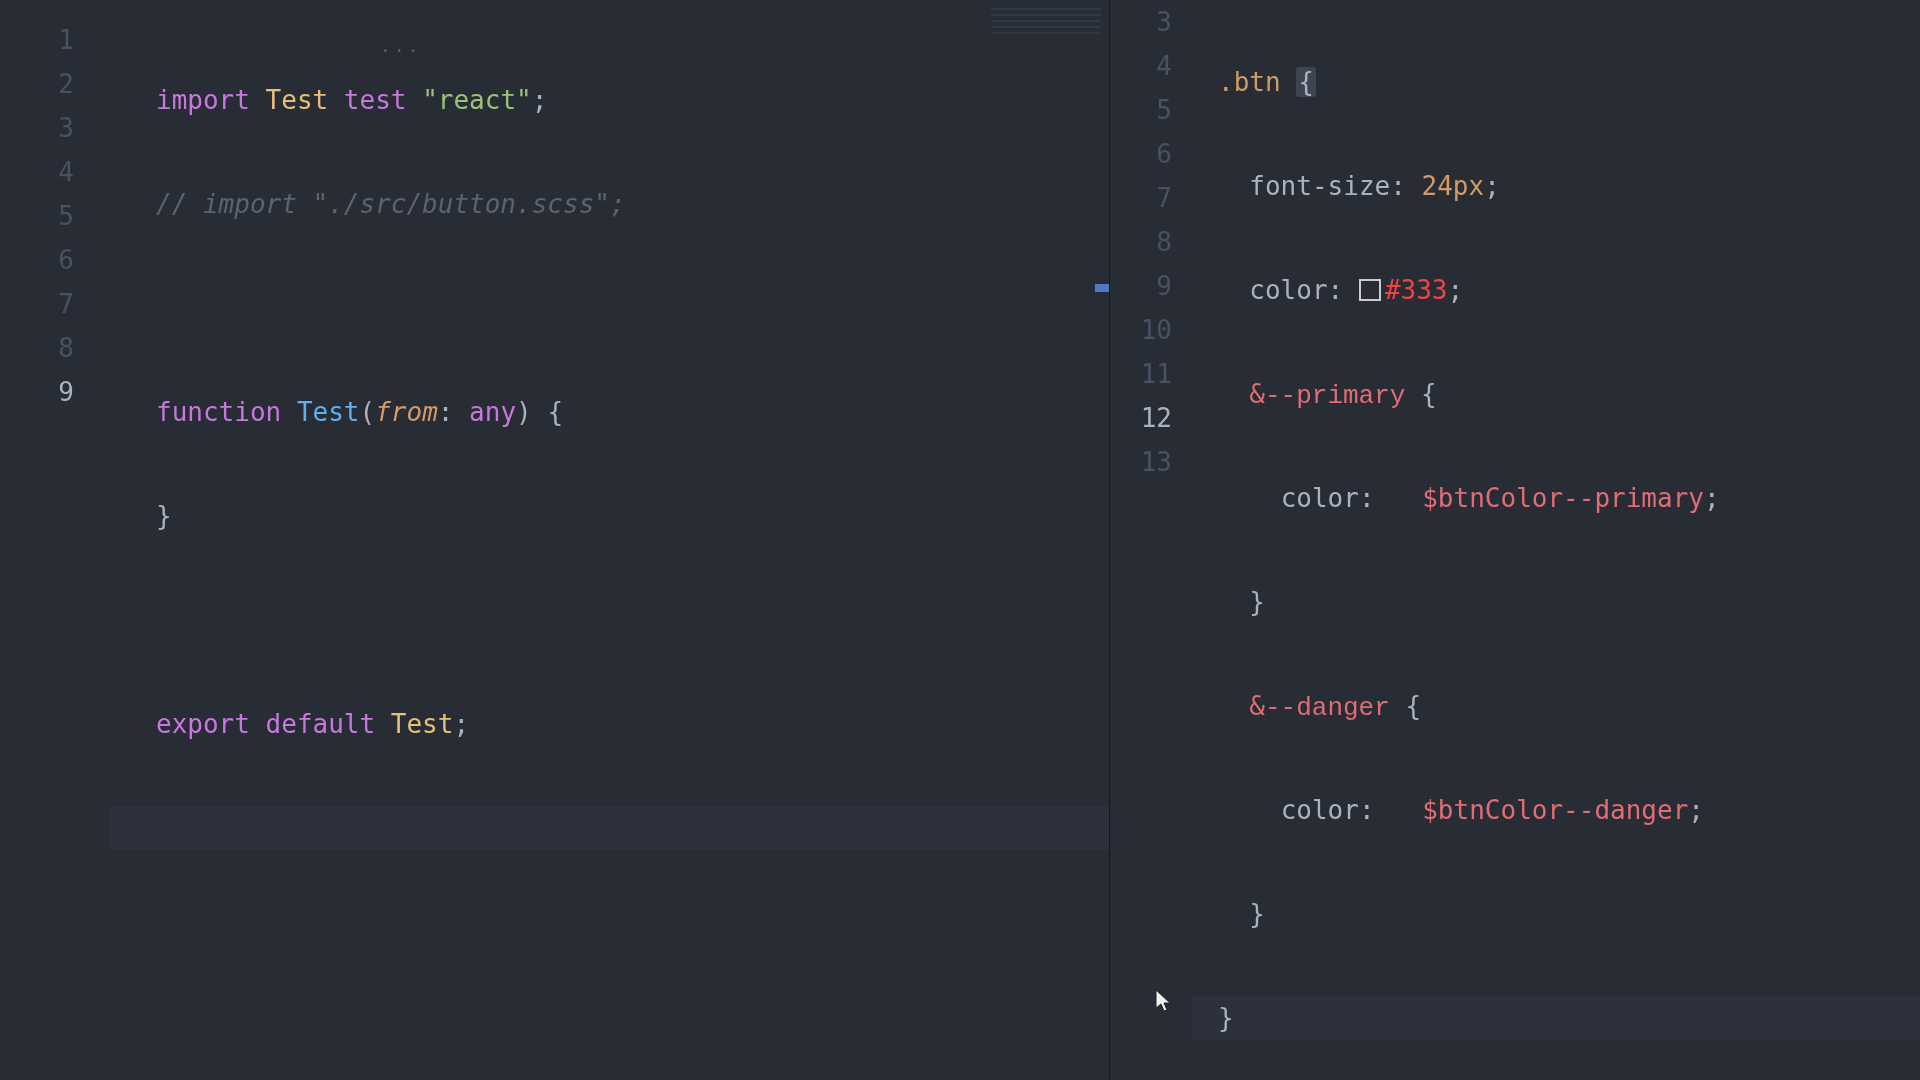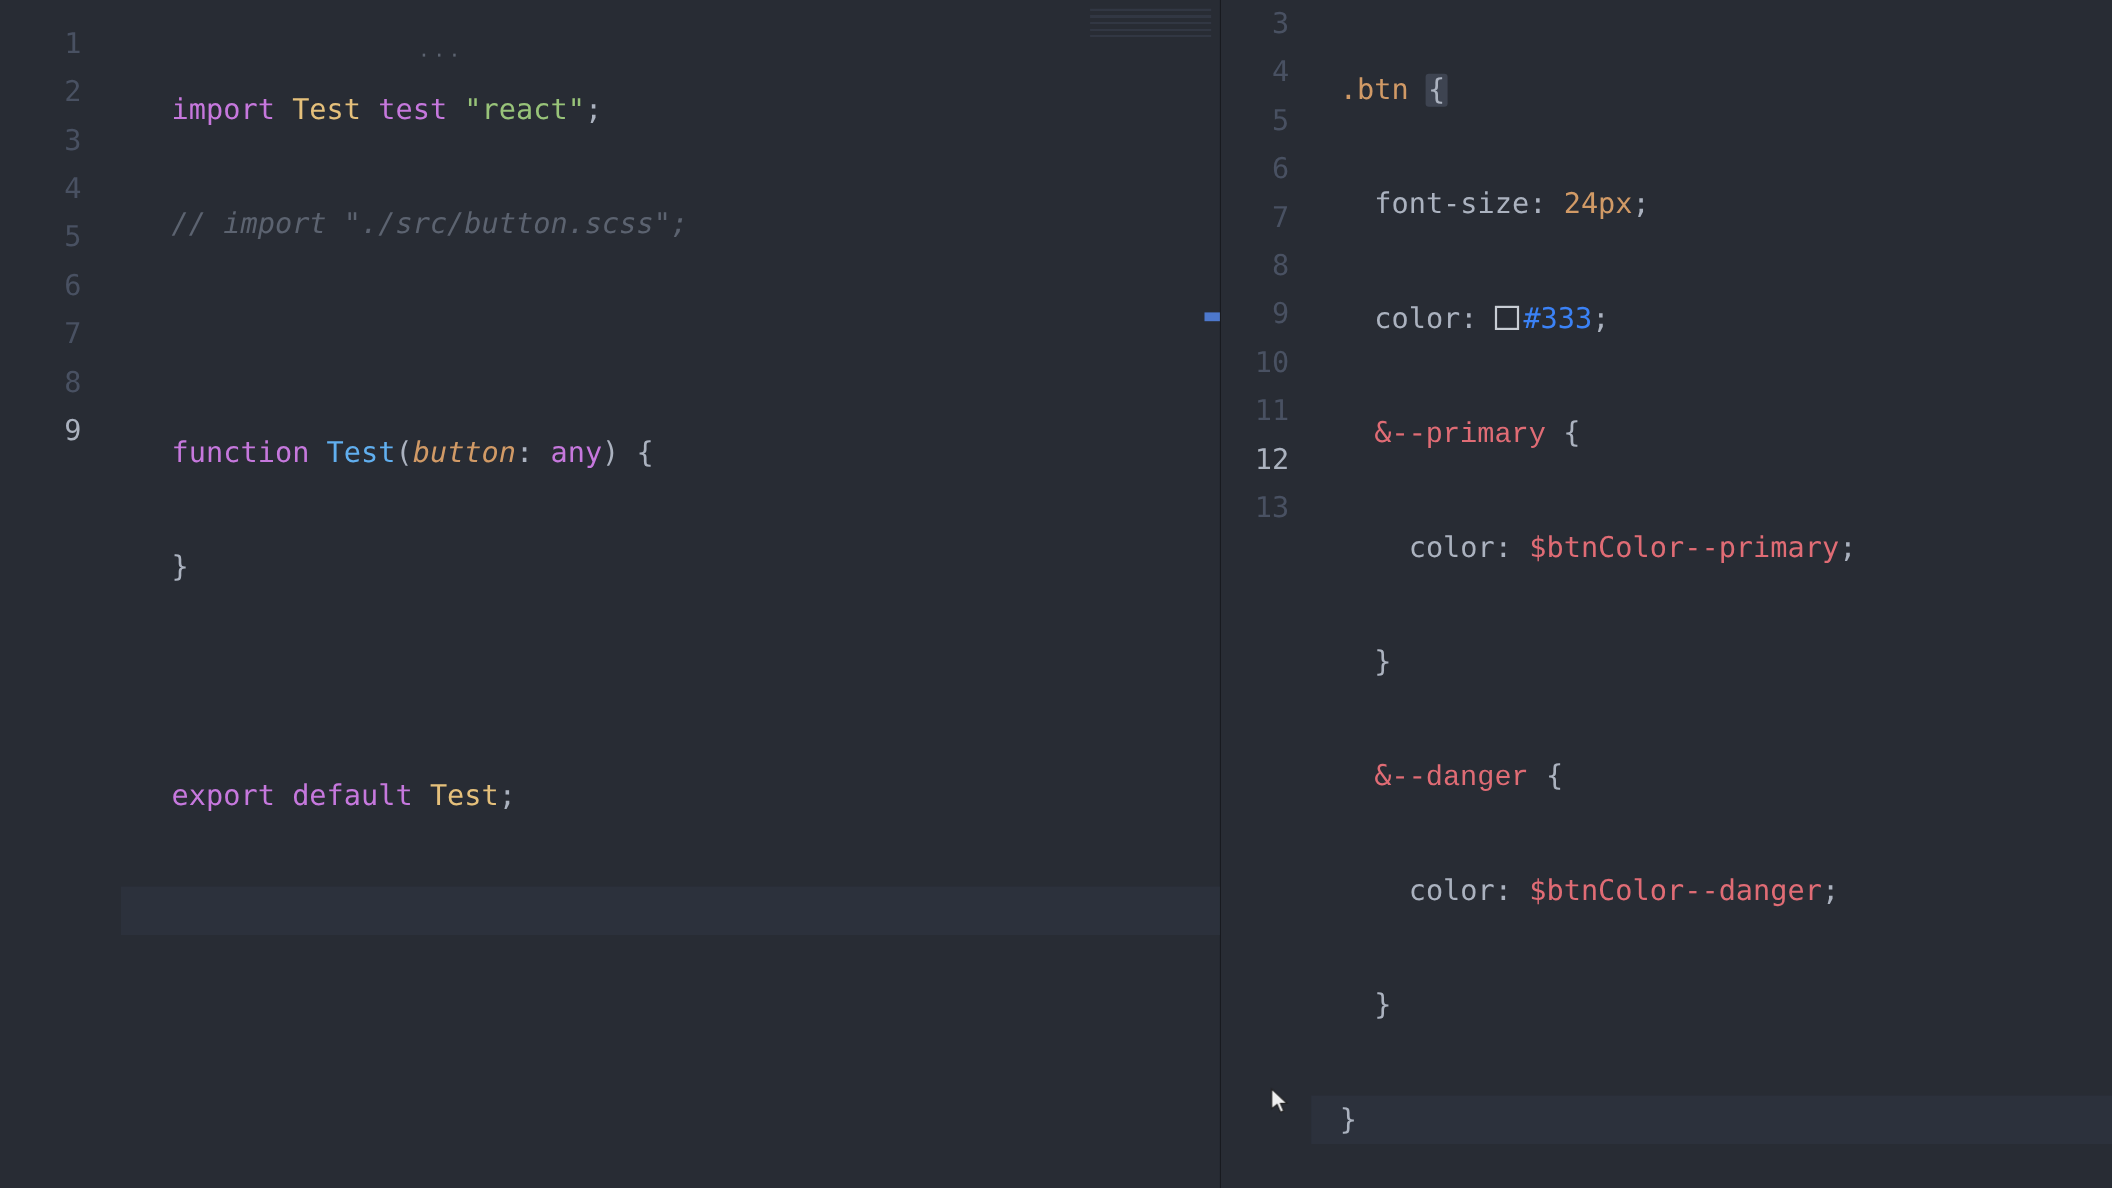"#333" .tok-hex { color: #3b82f6 -> #ef4444 }
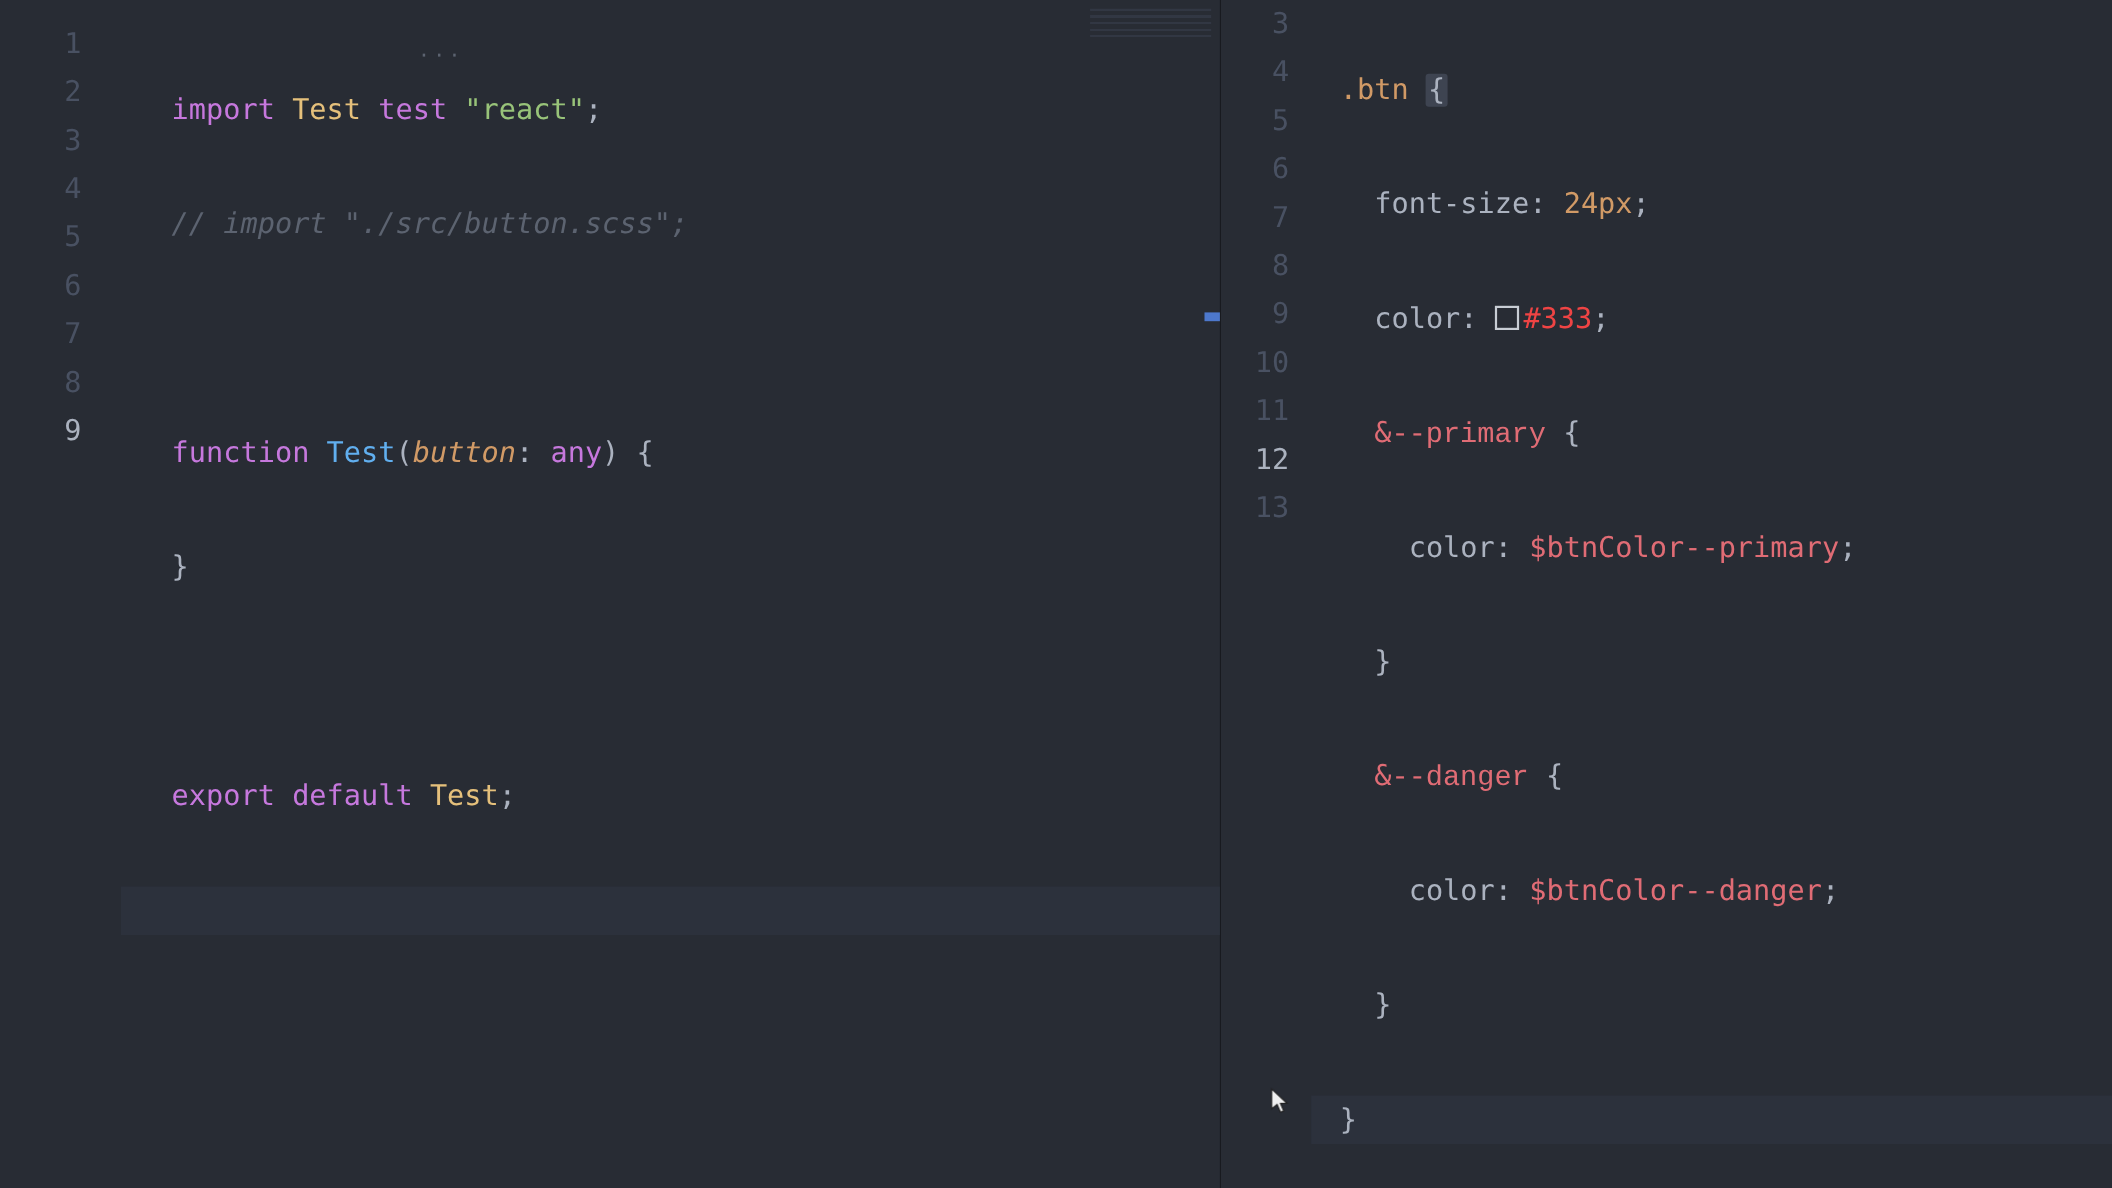"button" span.tok-param { text: button -> from }
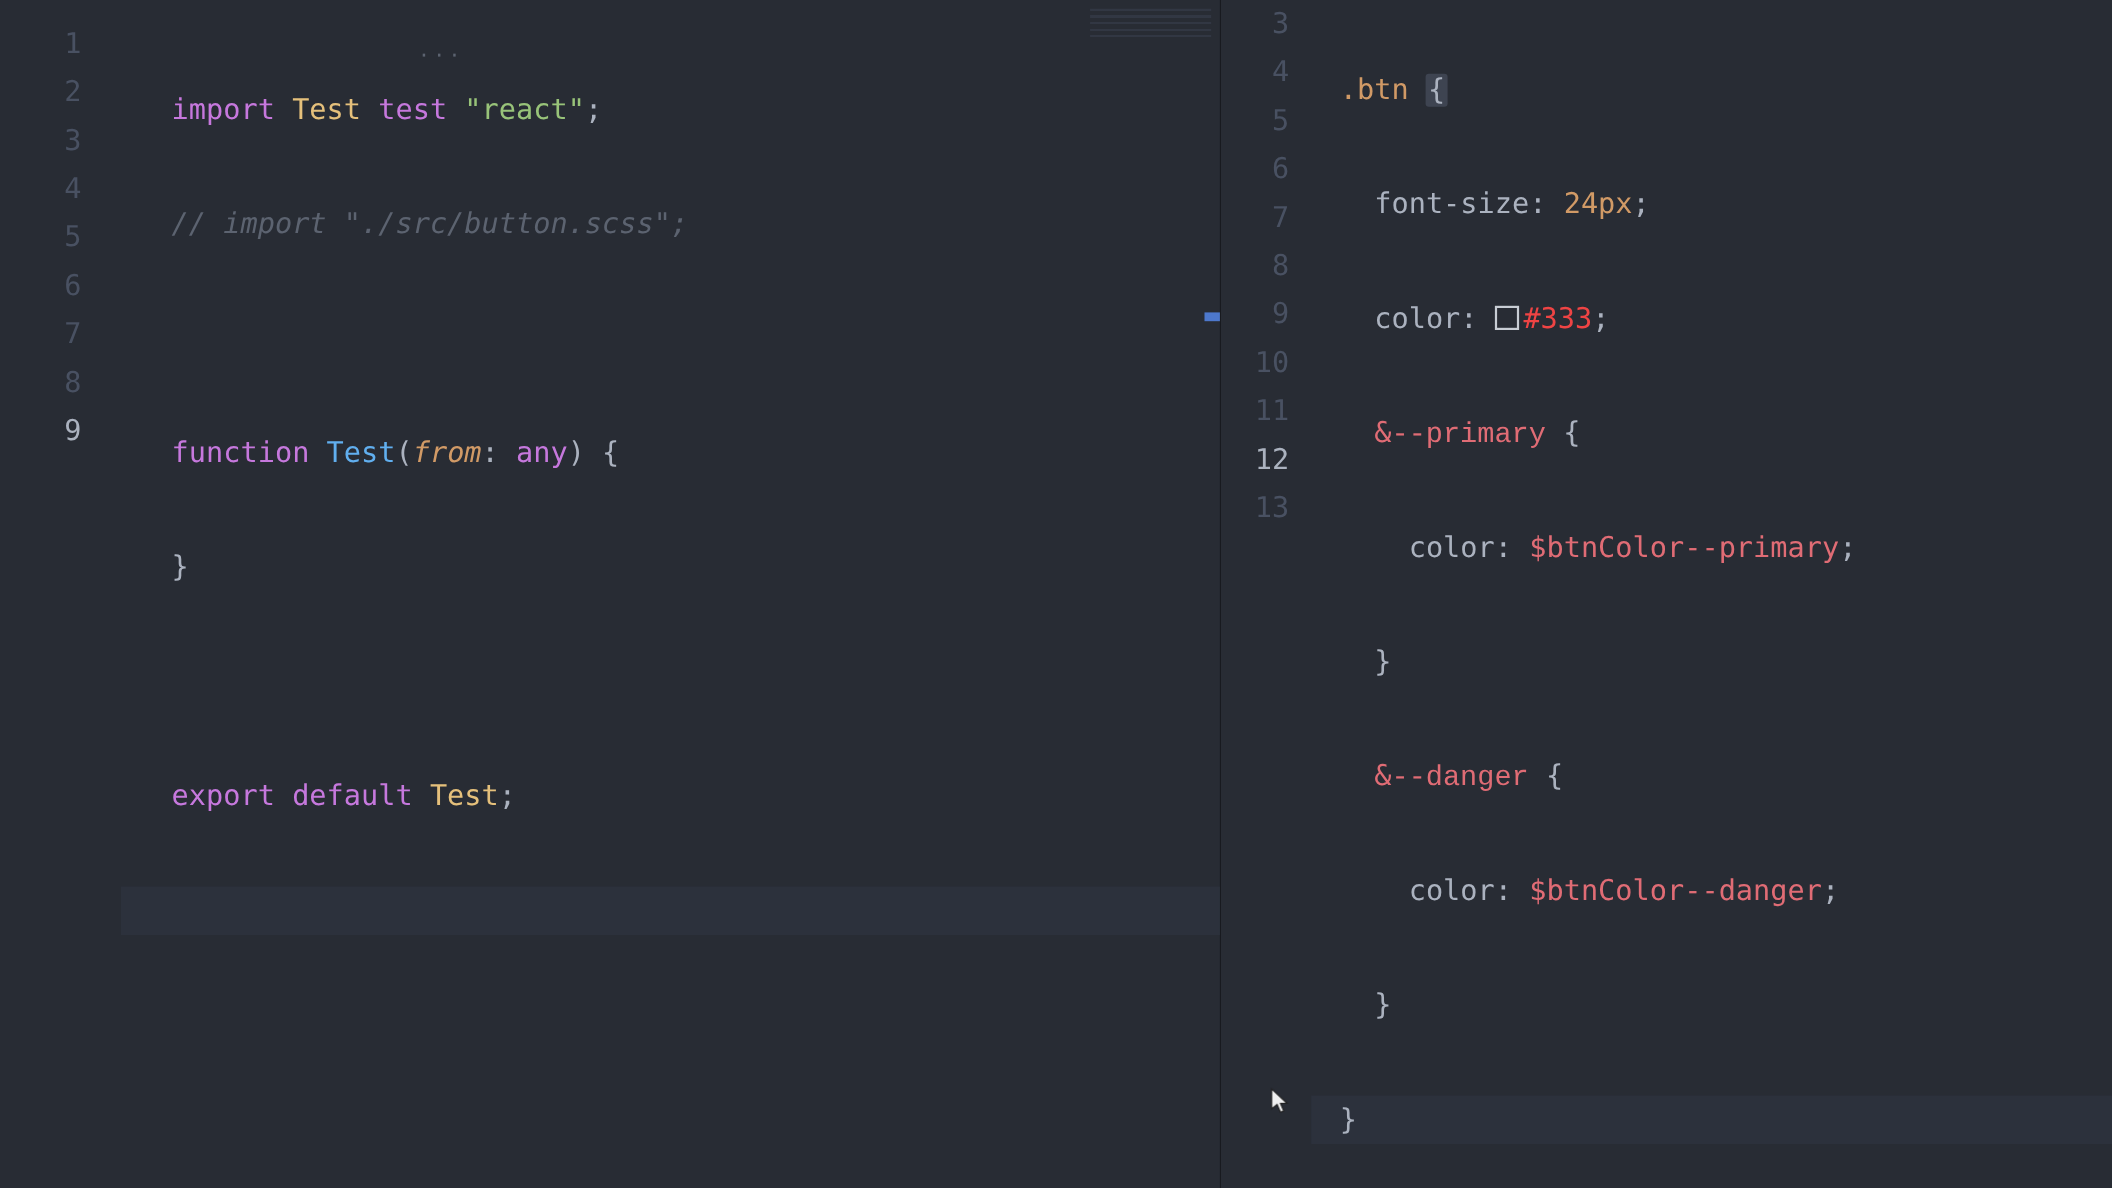"$btnColor--primary" .tok-dollar { margin-left: none -> 32px }
